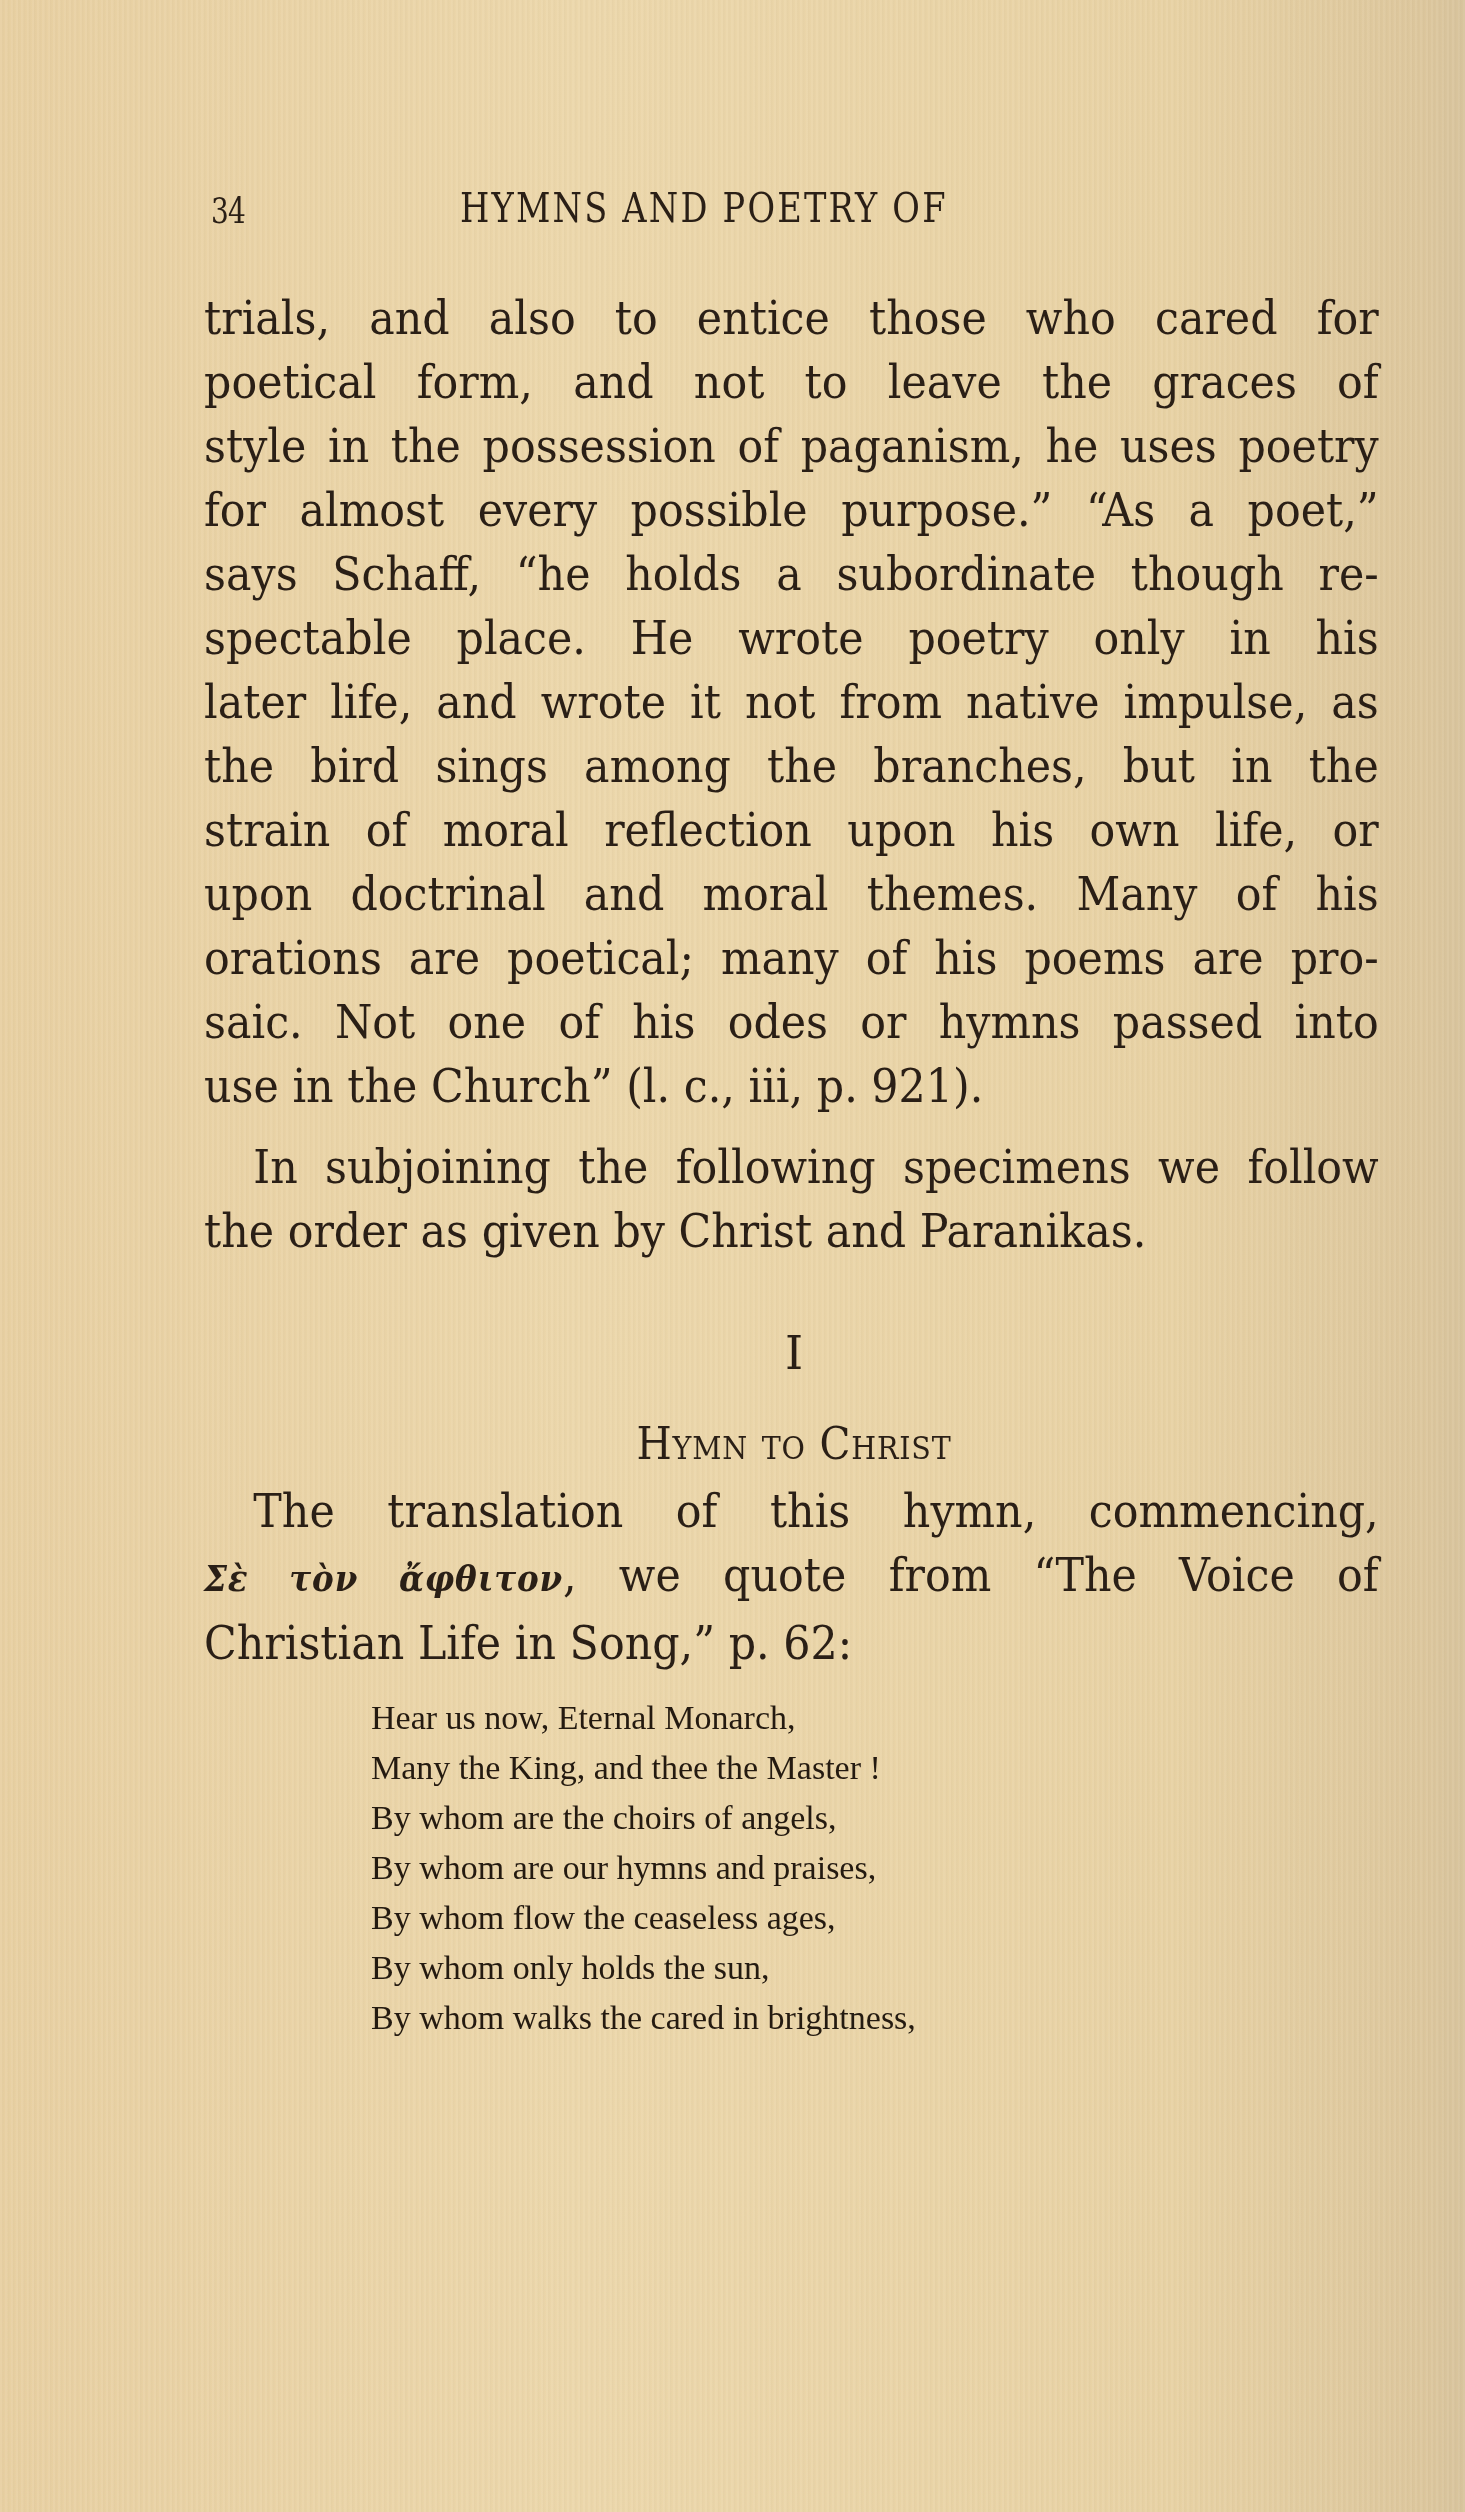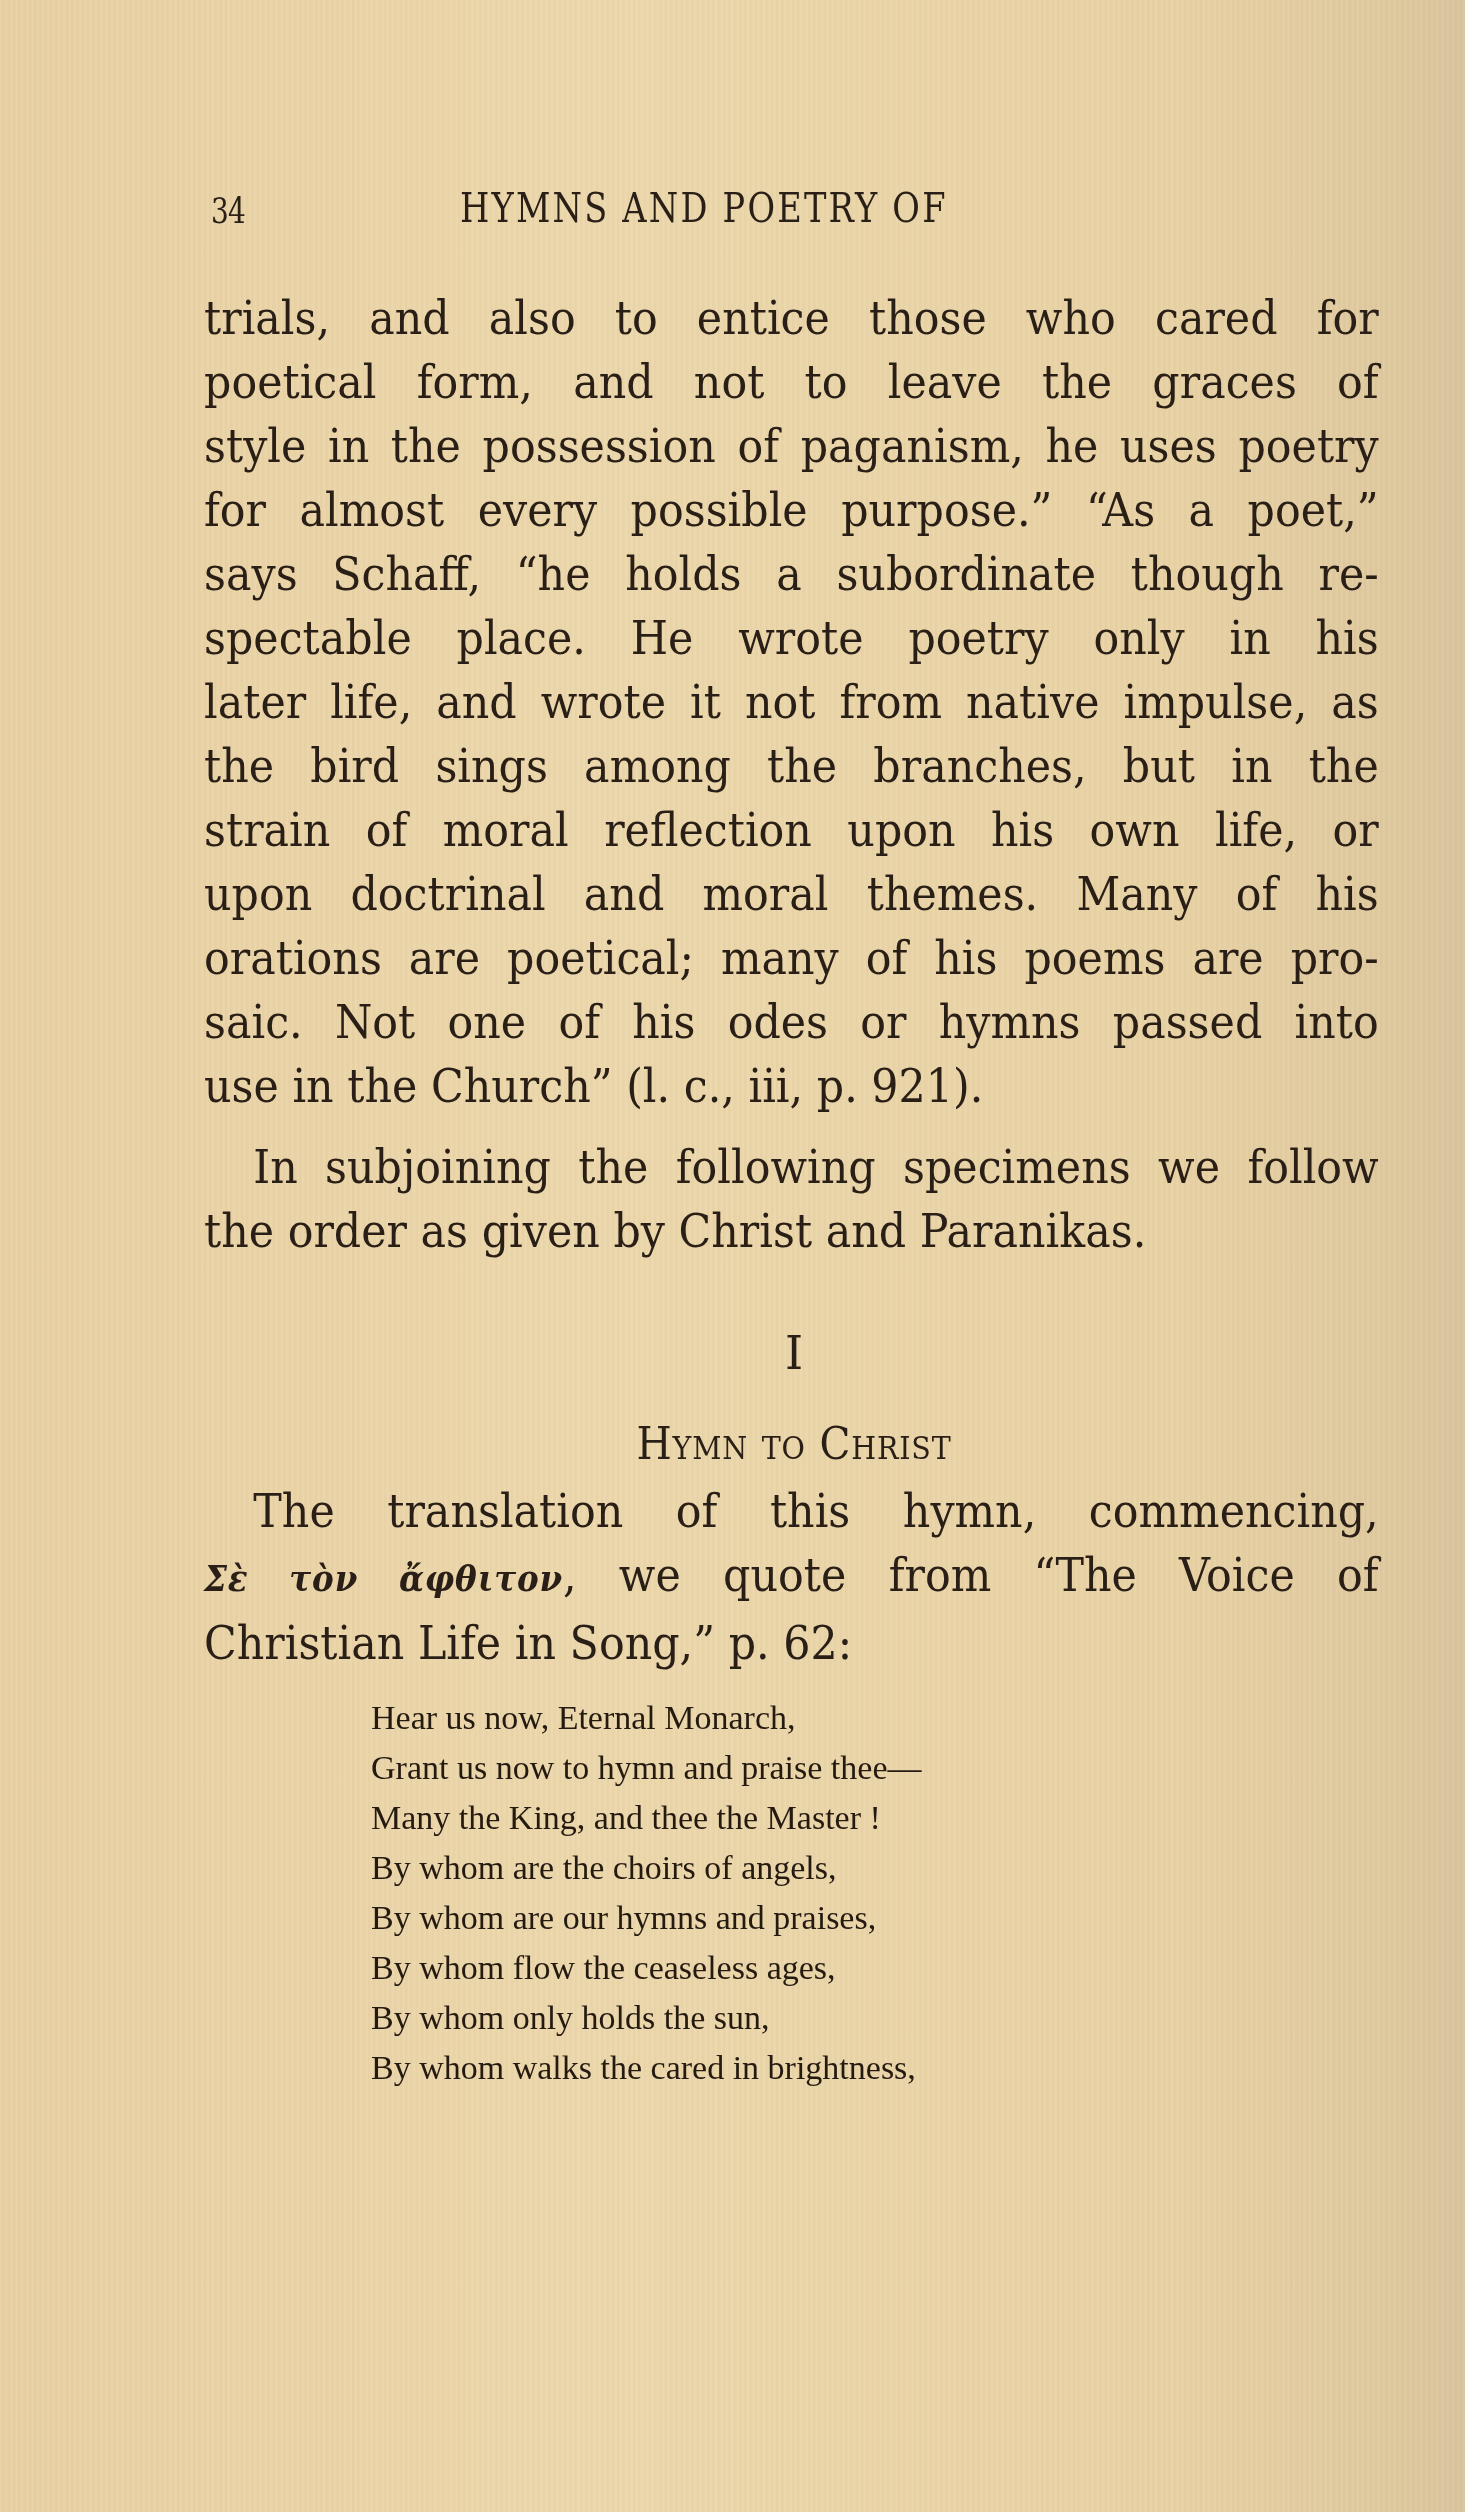"Grant us now to hymn" span.poem-line { html: <span>Grant us now to hymn and praise thee—</span> -> none }
